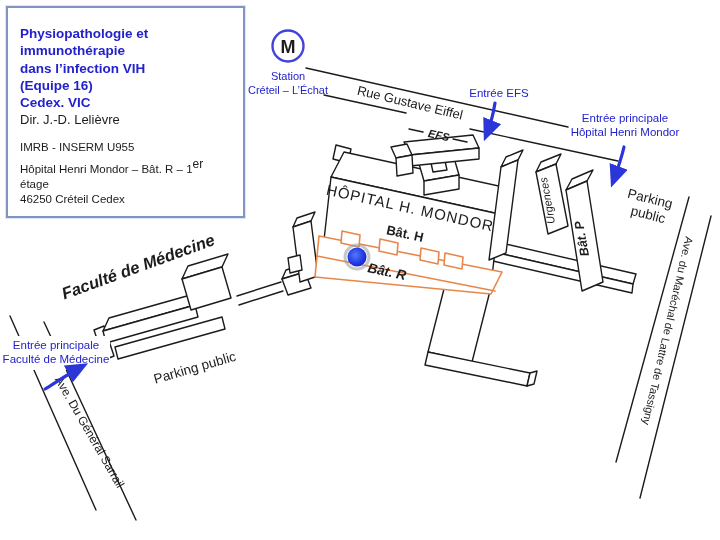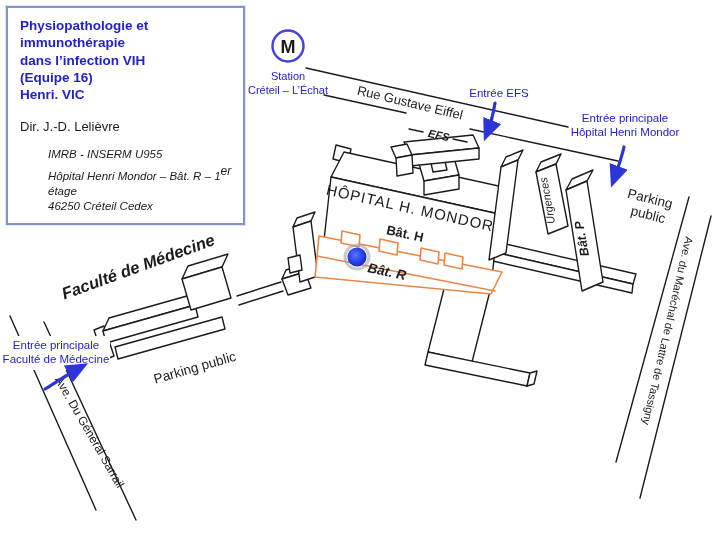"Physiopathologie et immunothérapie" #infobox { padding: 9px 11px 8px 12px -> 17px 11px 8px 12px }
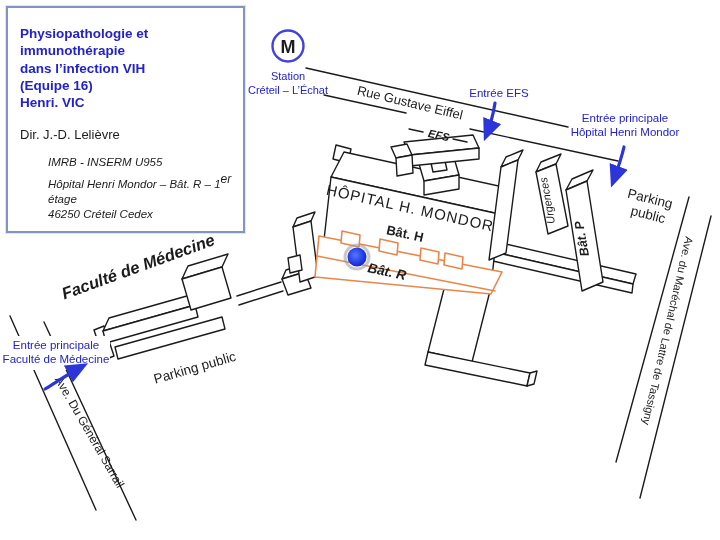"Henri. VIC" div.ib-title { text: Henri -> Cedex }
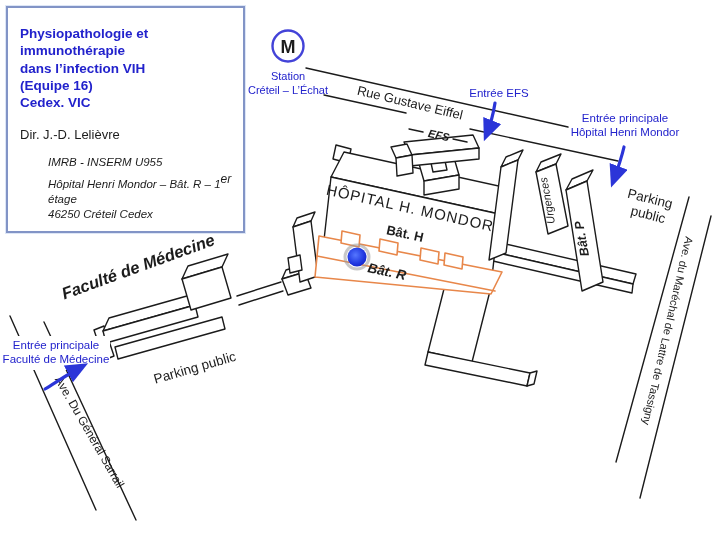"Dir. J.-D. Lelièvre" .ib-dir { margin-top: 16px -> 1px }
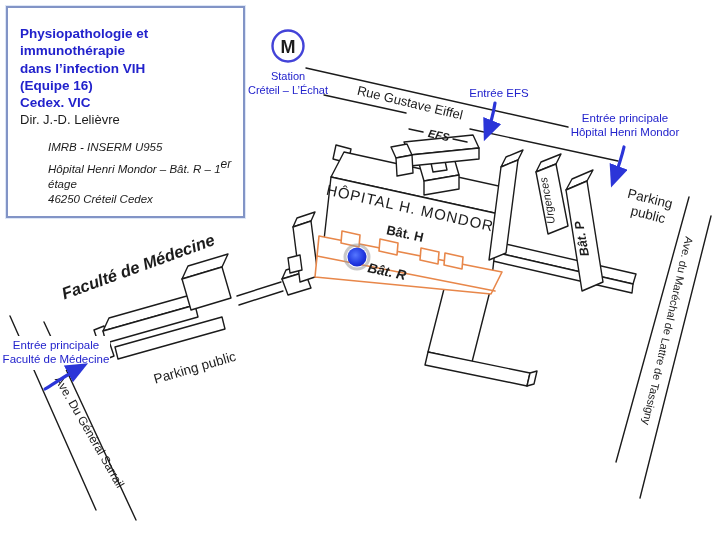"IMRB - INSERM U955" .ib-it { font-style: italic -> none; margin-left: 28px -> none }
